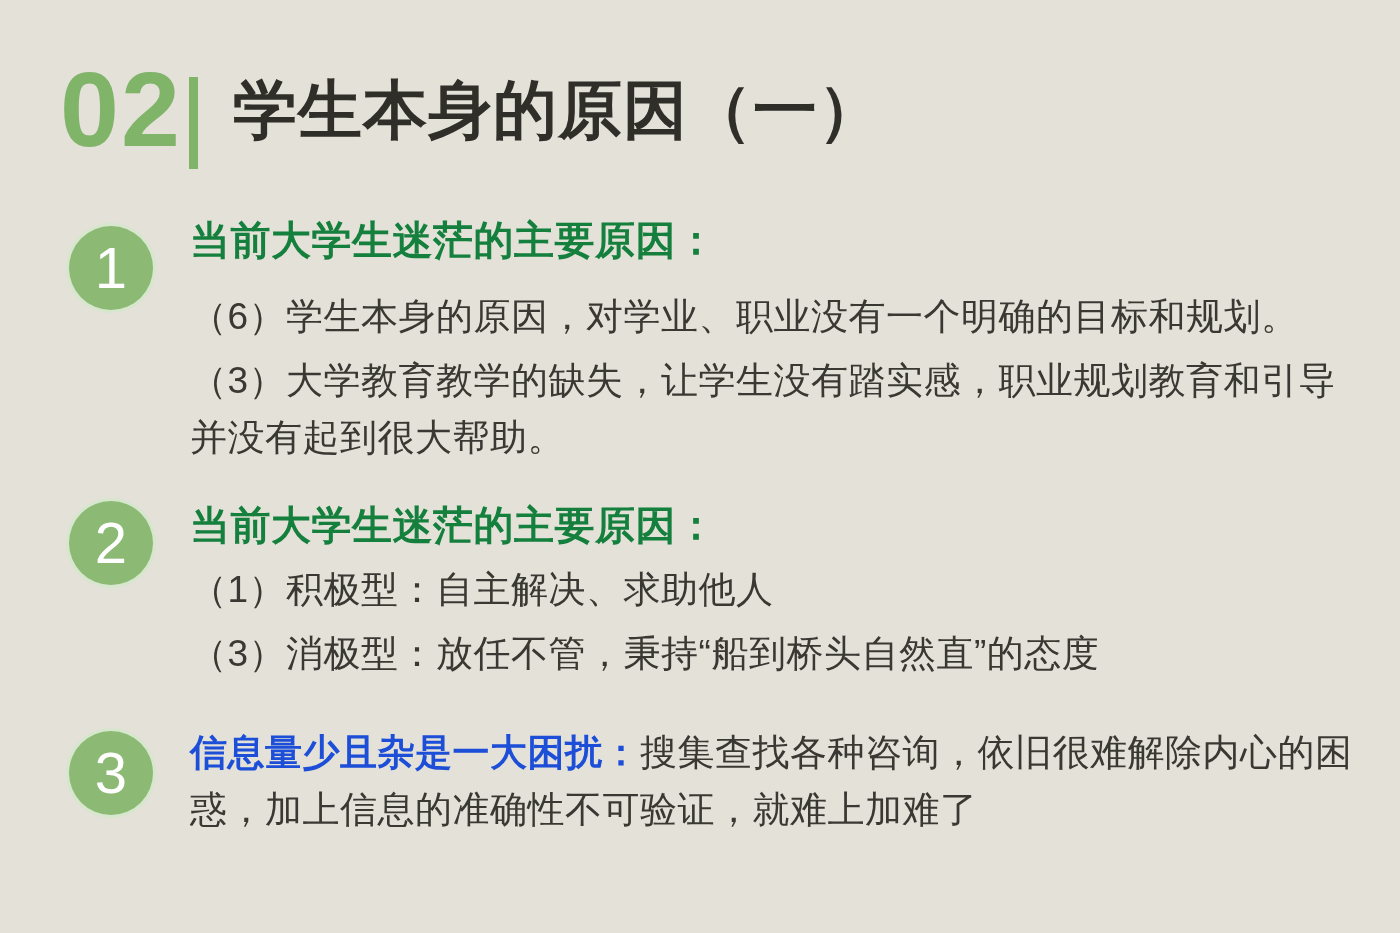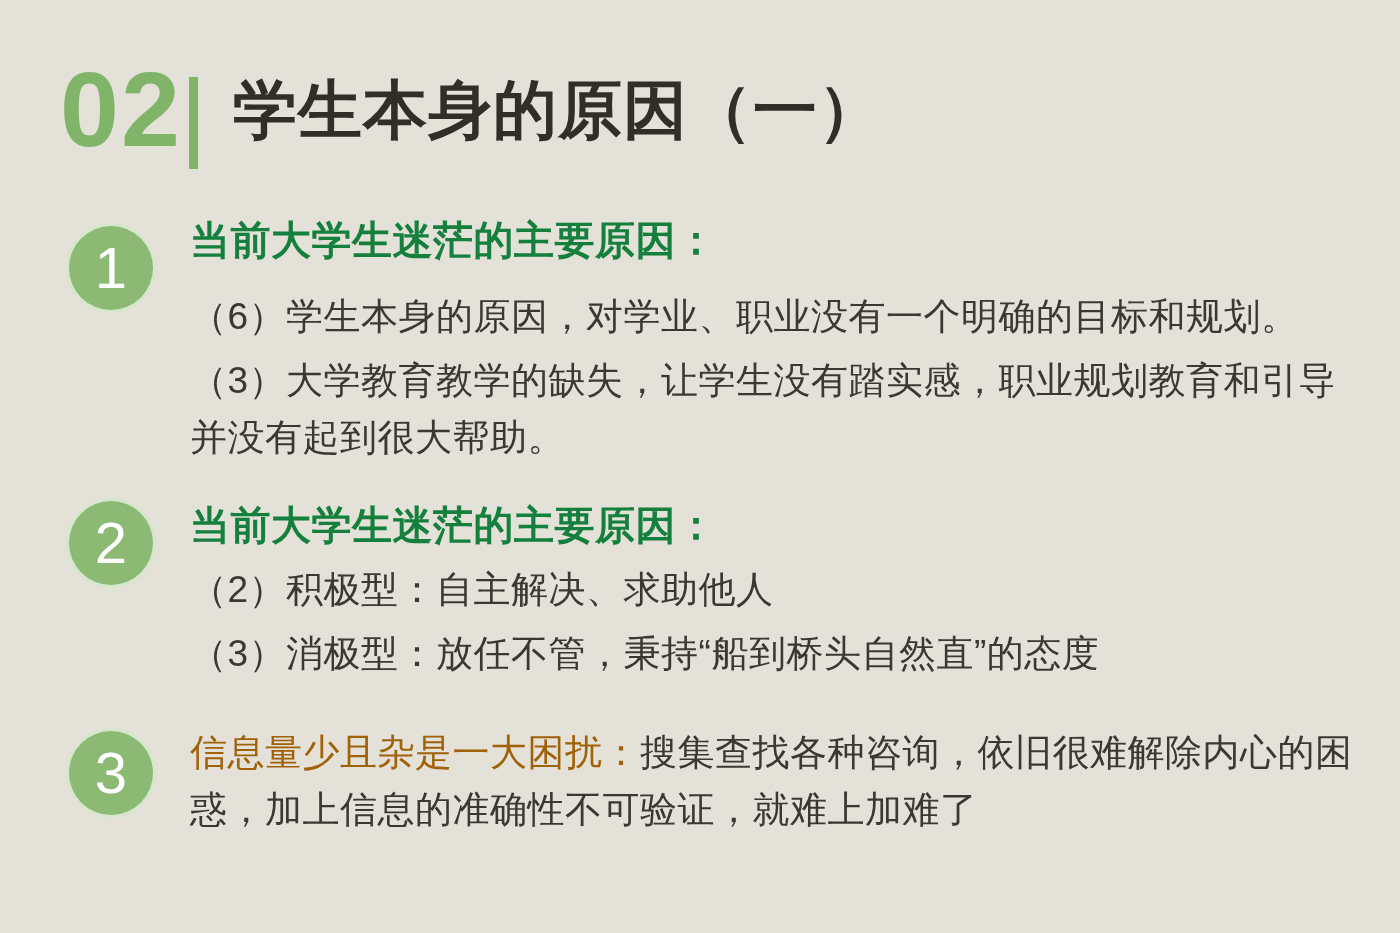"（2）积极型：自主解决、求助他人" p { text: 2 -> 1 }
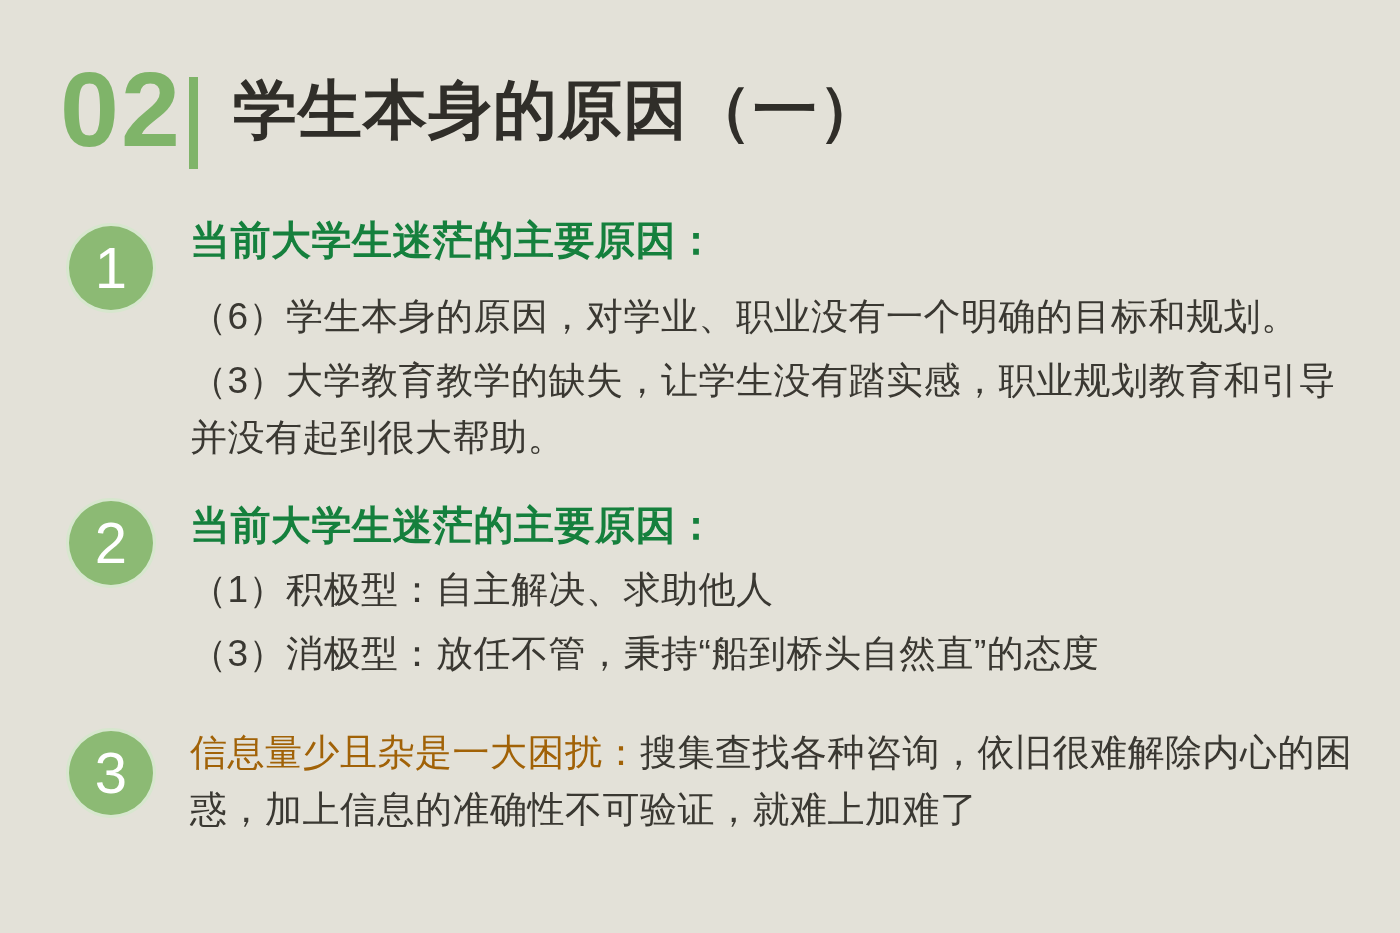"信息量少且杂是一大困扰：" .lead-bold { color: #a16207 -> #1d4ed8; font-weight: 400 -> 700 }
